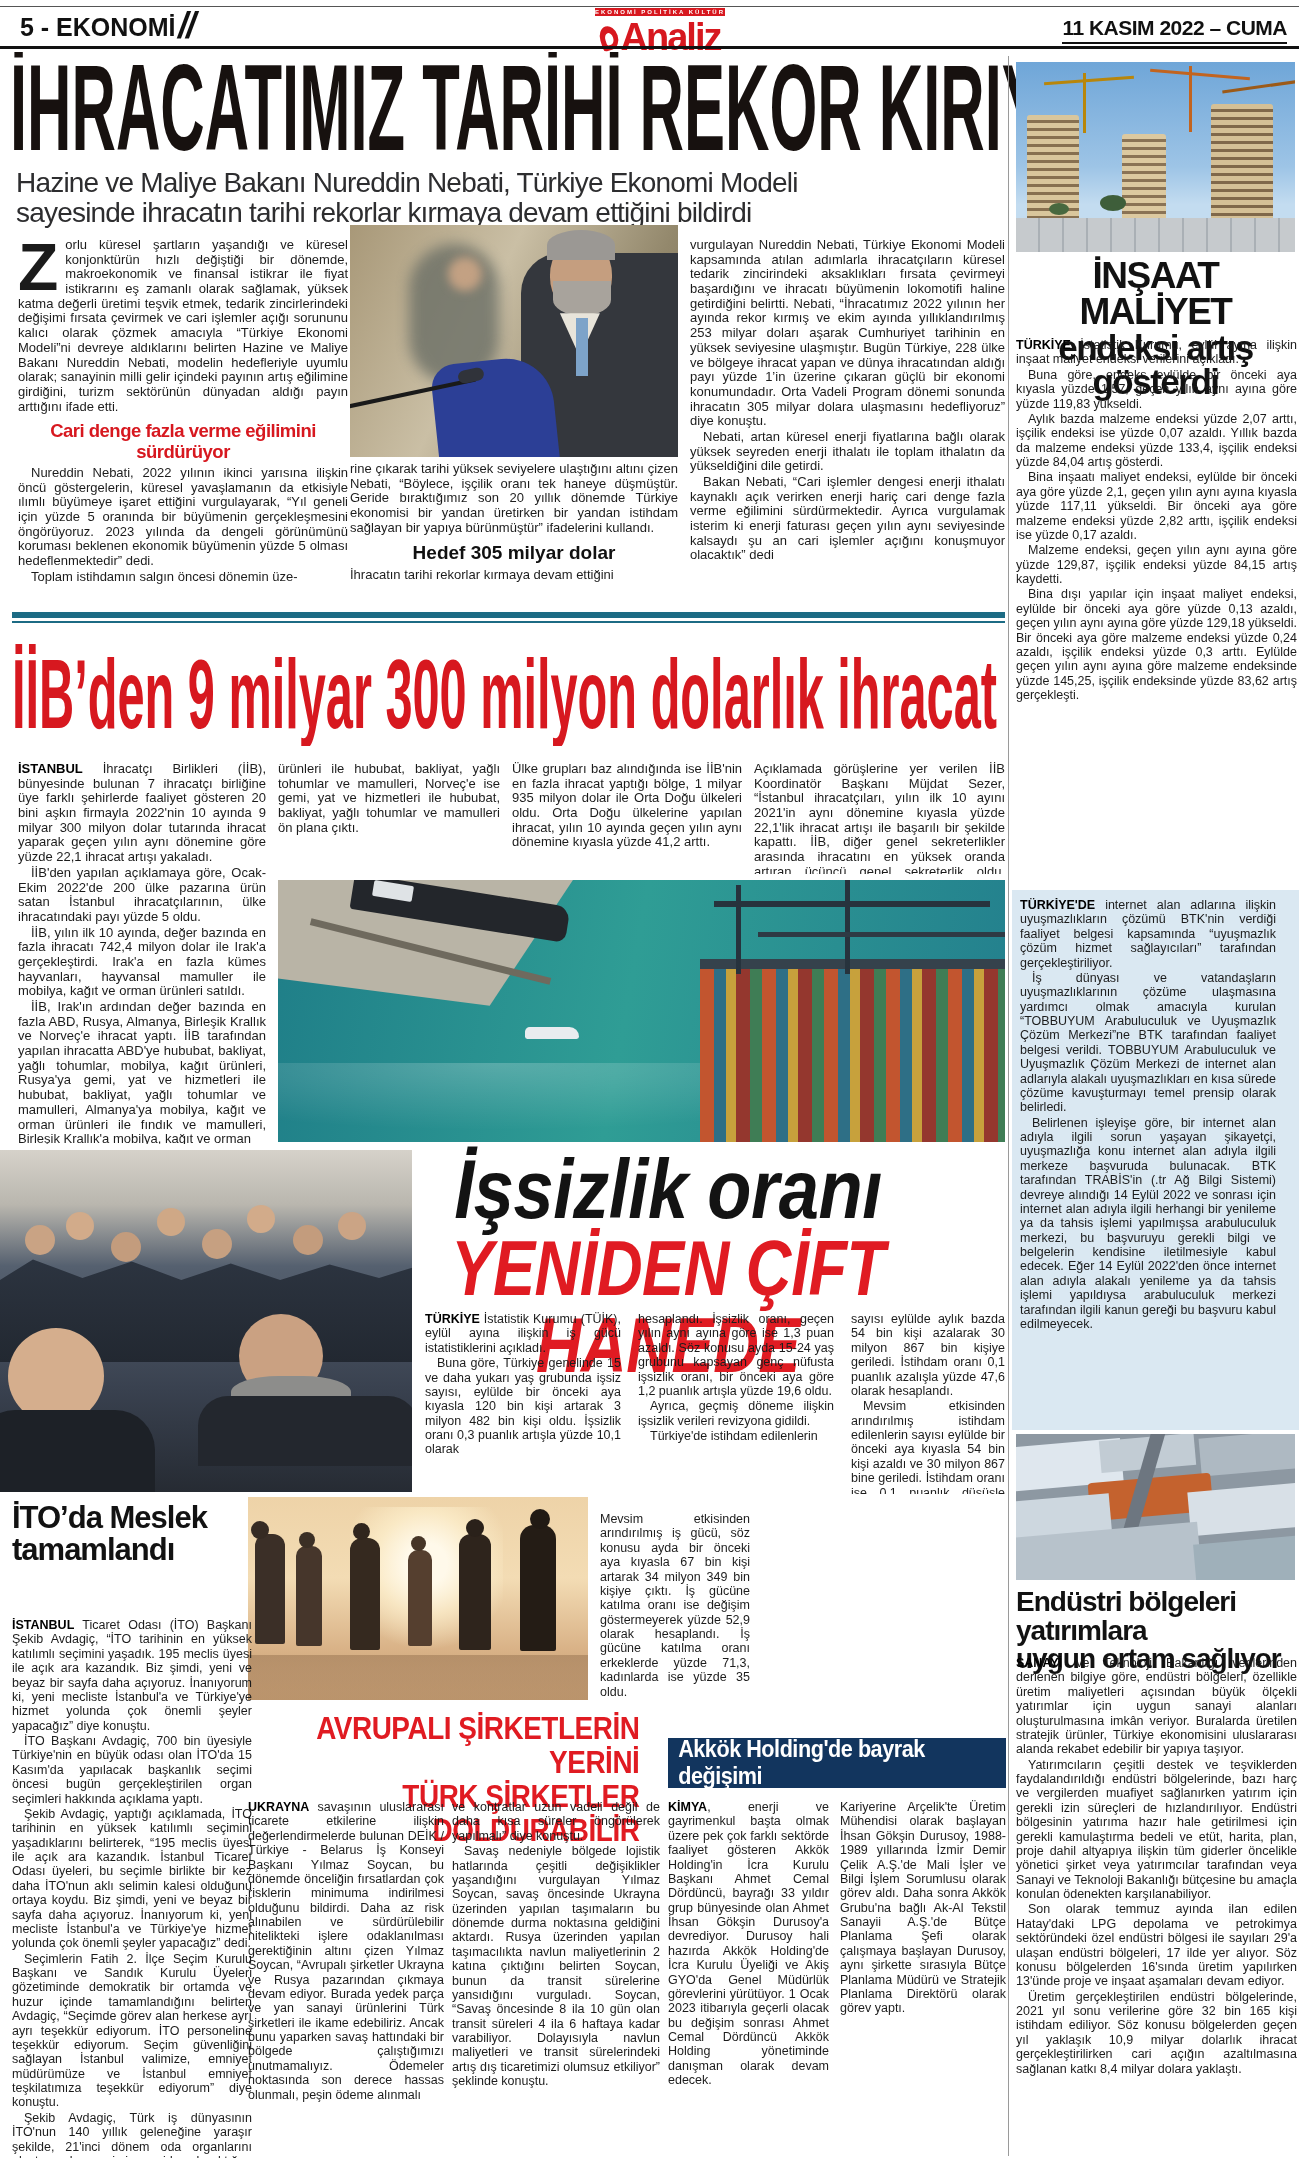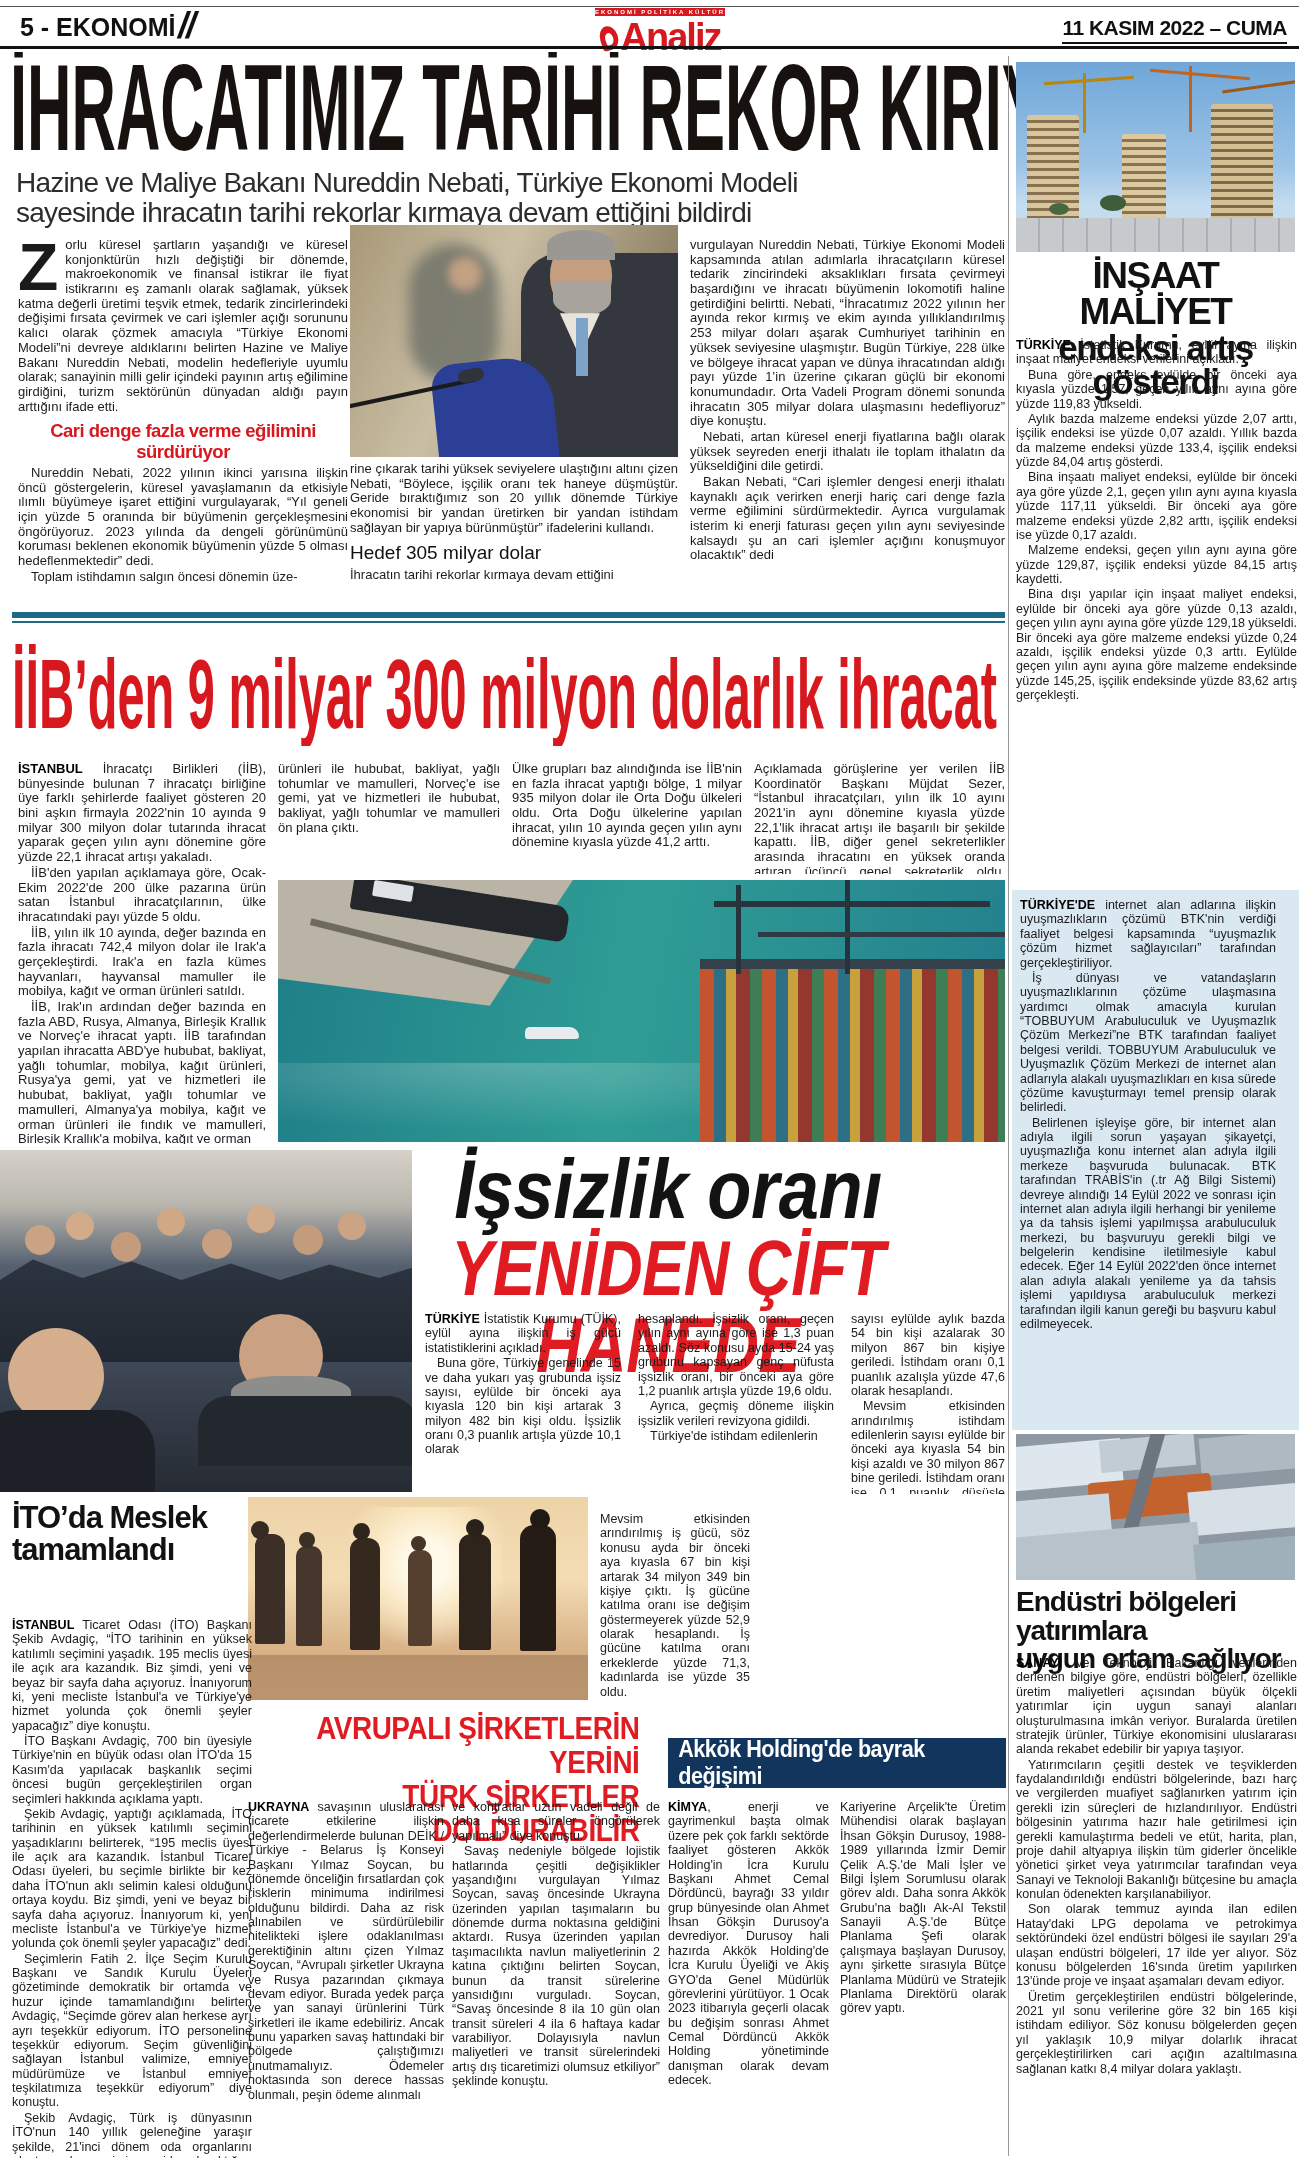"Hedef 305 milyar dolar" .mid-sub { font-weight: normal -> bold; text-align: none -> center }
